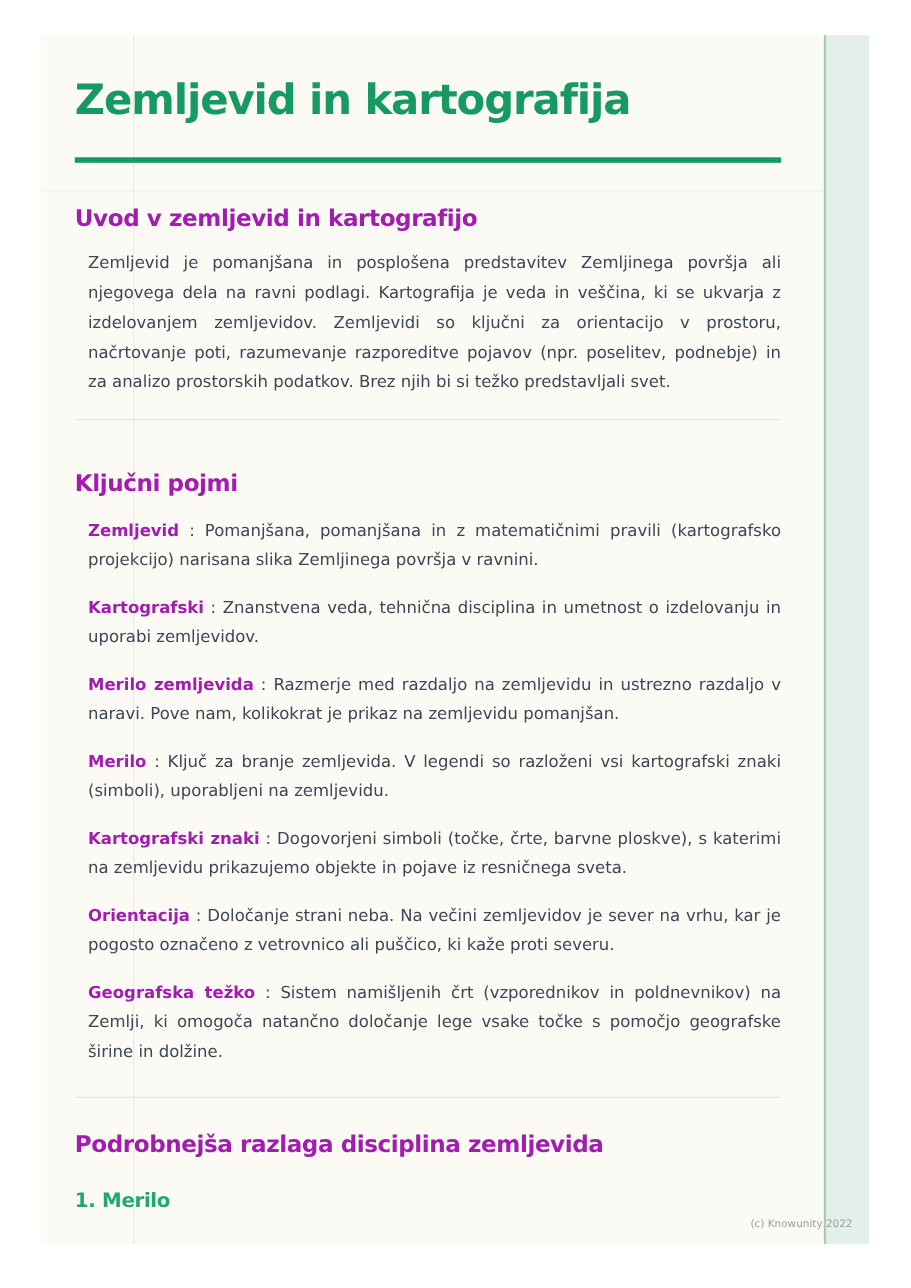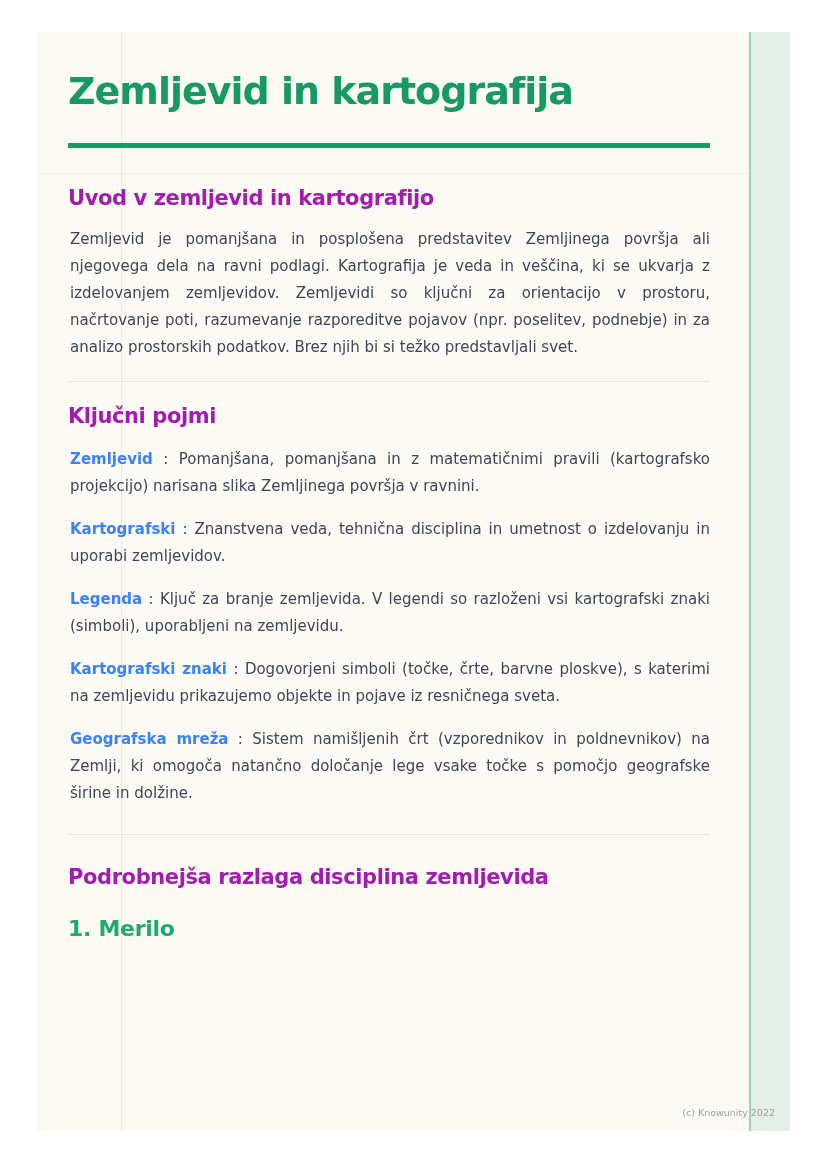"Zemljevid je pomanjšana in posplošena" .body-par { margin: 14px 0 0 2px -> 14px 0 0 12px }
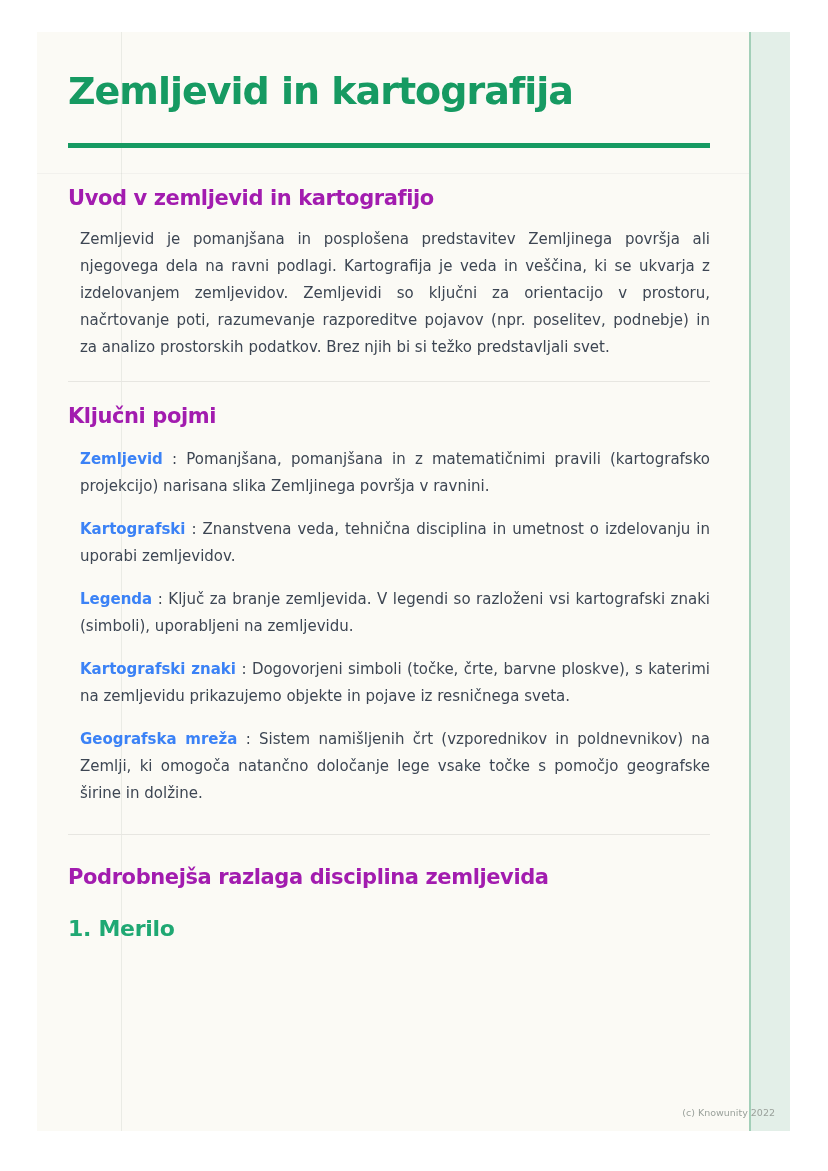"Ključni pojmi" .section-heading.key-terms { margin-top: 20px -> 43px }
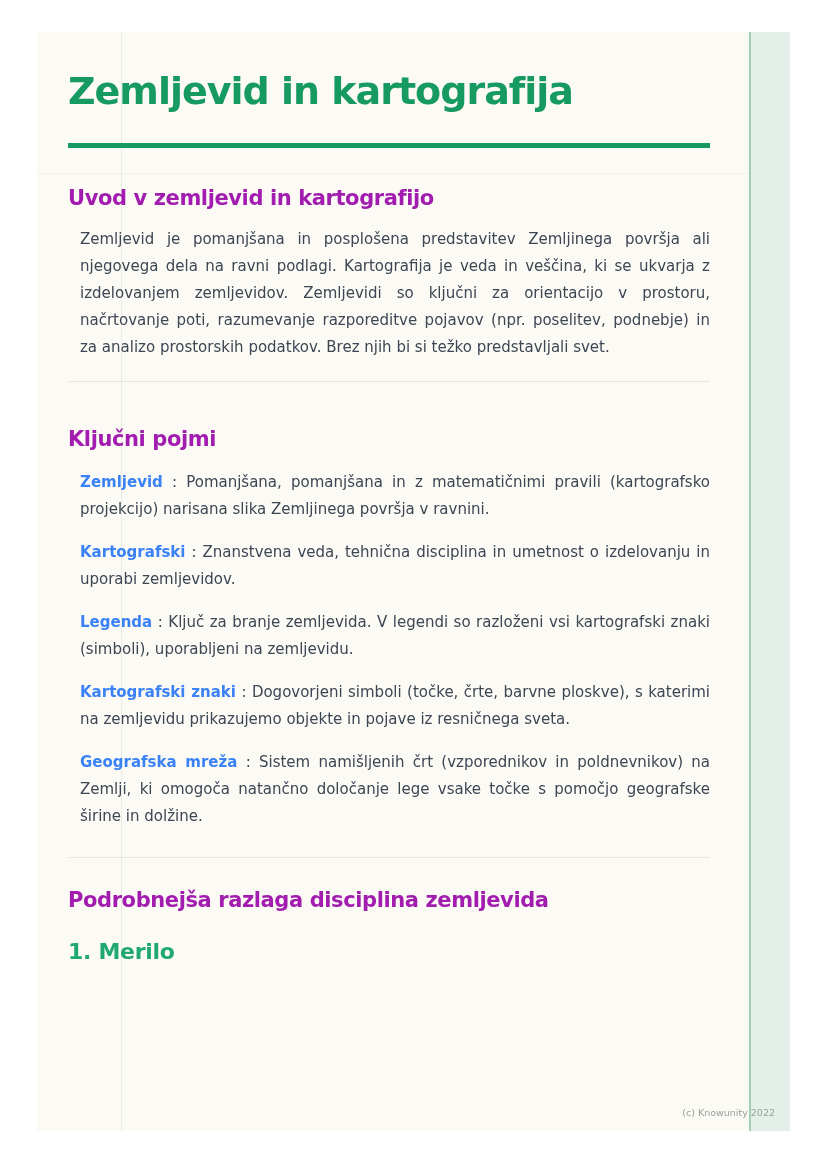"Zemljevid" .def-par strong { color: #3b82f6 -> #a21caf }
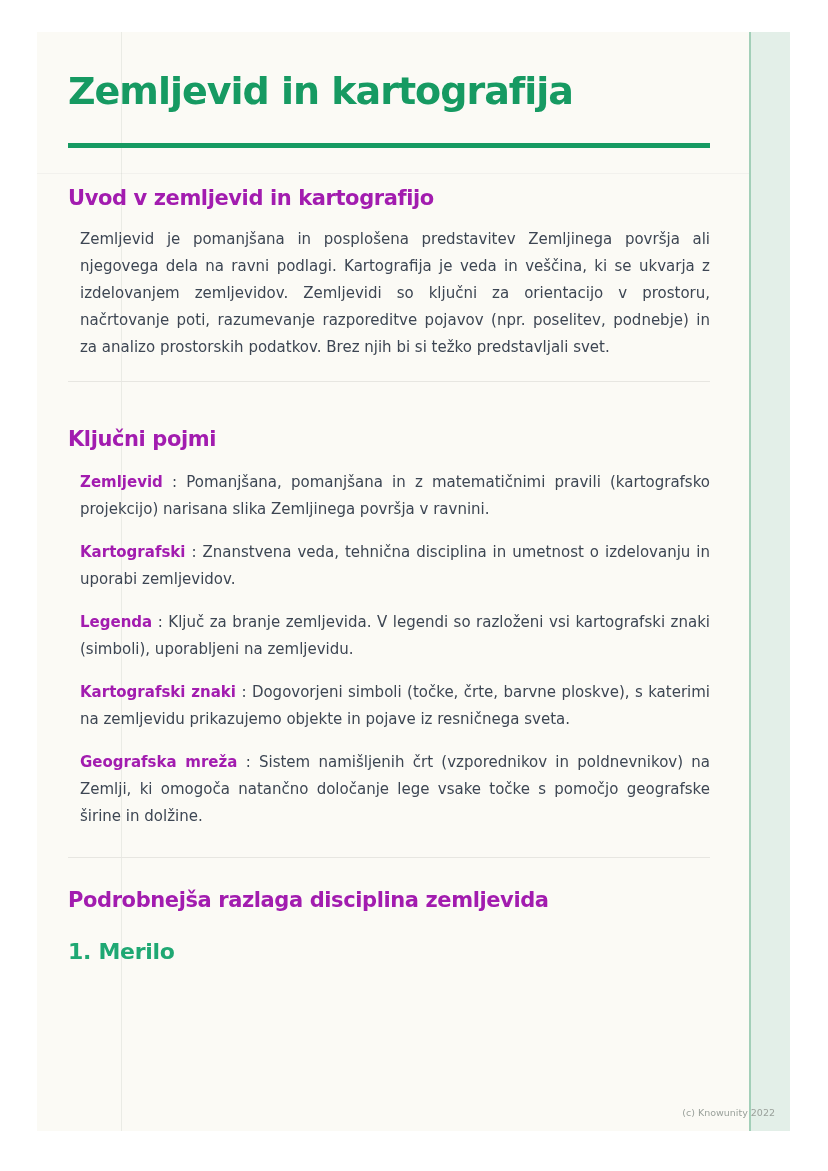"Merilo zemljevida : Razmerje med" p.body-par { html: none -> <p><strong>Merilo zemljevida</strong><span> : </span><span>Razmerje med razdaljo na zemljevidu in ustrezno razdaljo v naravi. Pove nam, kolikokrat je prikaz na zemljevidu pomanjšan.</span></p> }
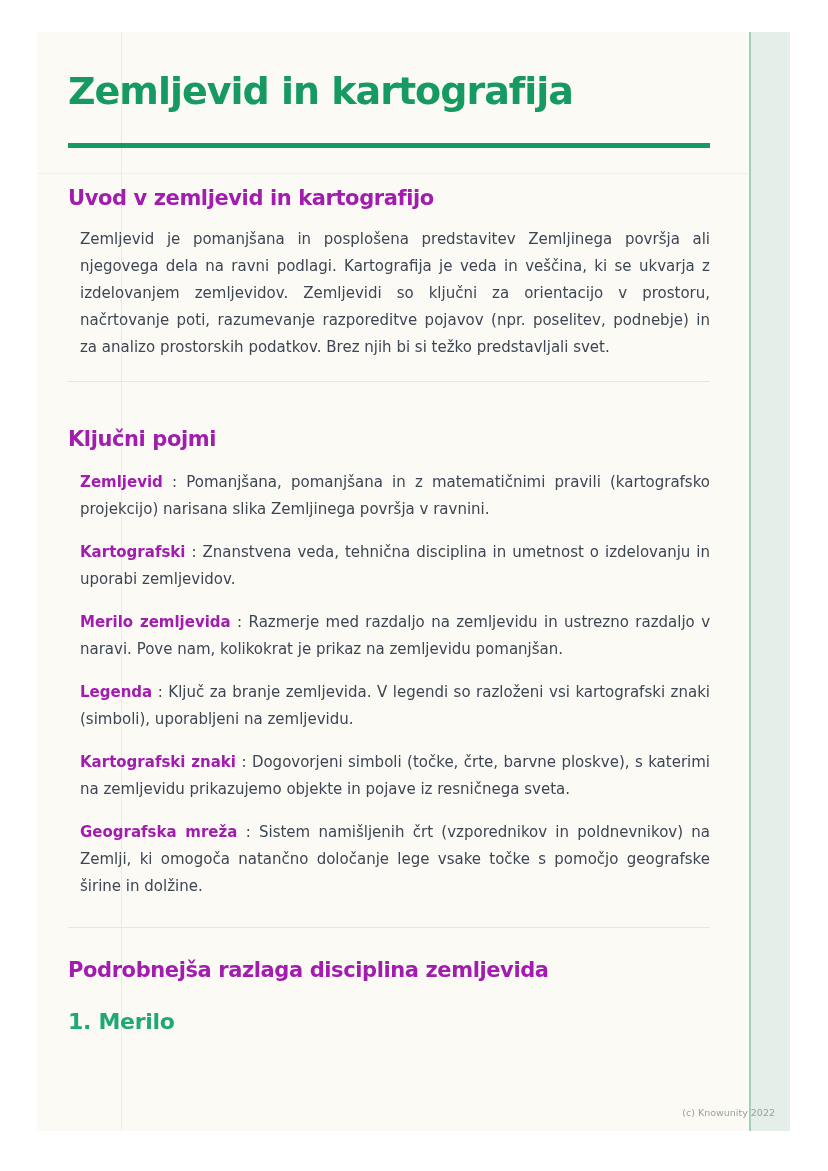"Legenda" strong { text: Legenda -> Merilo }
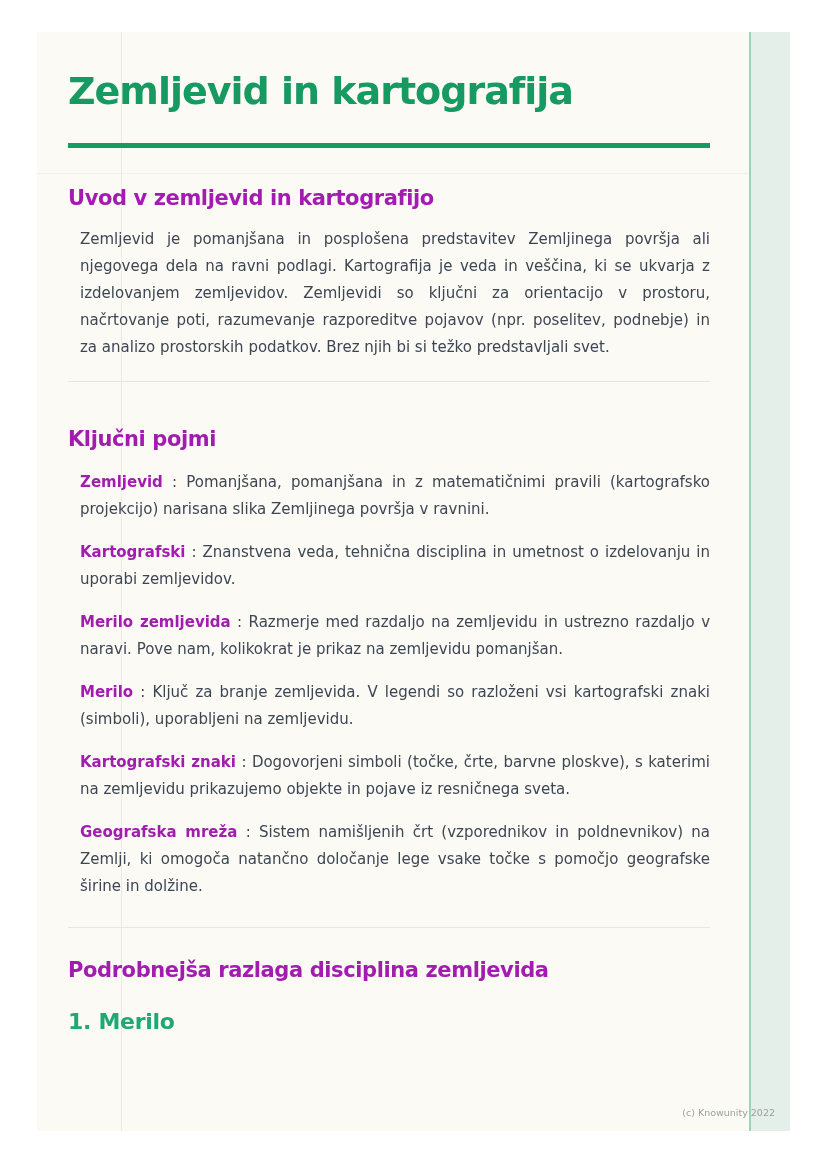"Orientacija : Določanje strani neba." p.body-par { html: none -> <p><strong>Orientacija</strong><span> : </span><span>Določanje strani neba. Na večini zemljevidov je sever na vrhu, kar je pogosto označeno z vetrovnico ali puščico, ki kaže proti severu.</span></p> }
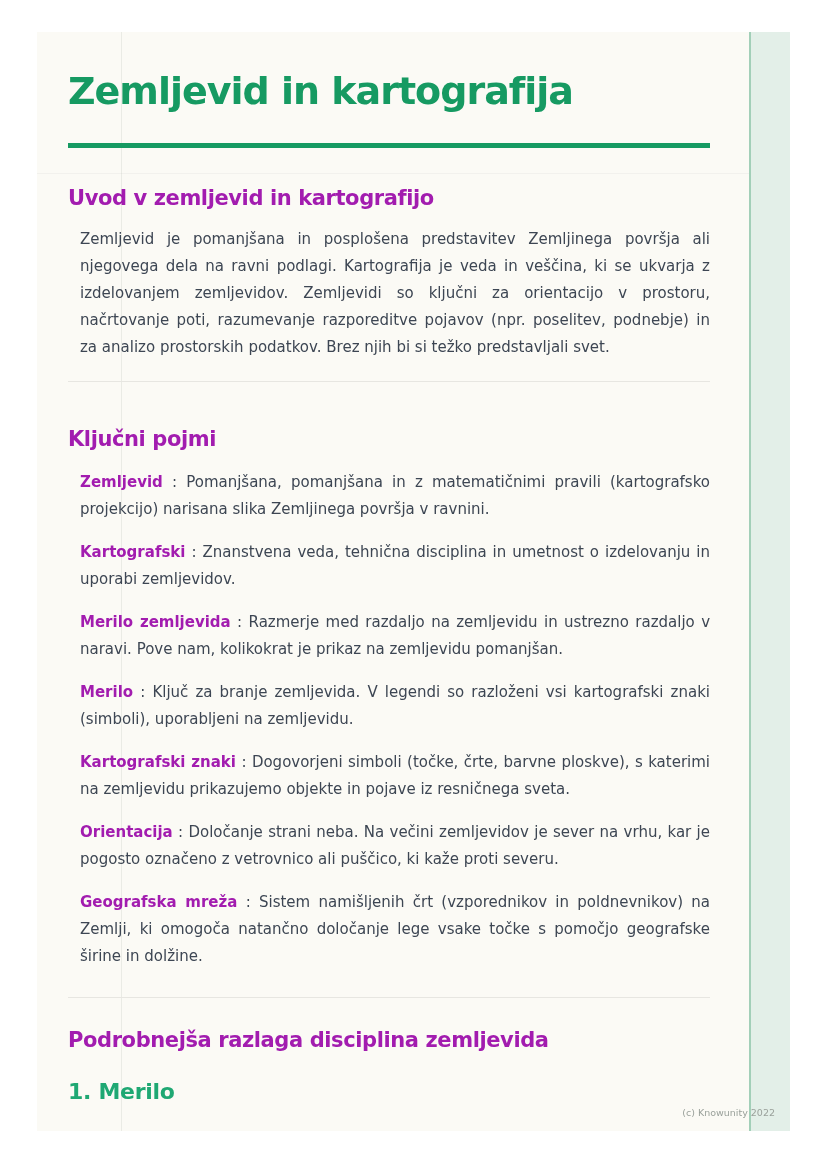"Geografska mreža" strong { text: mreža -> težko }
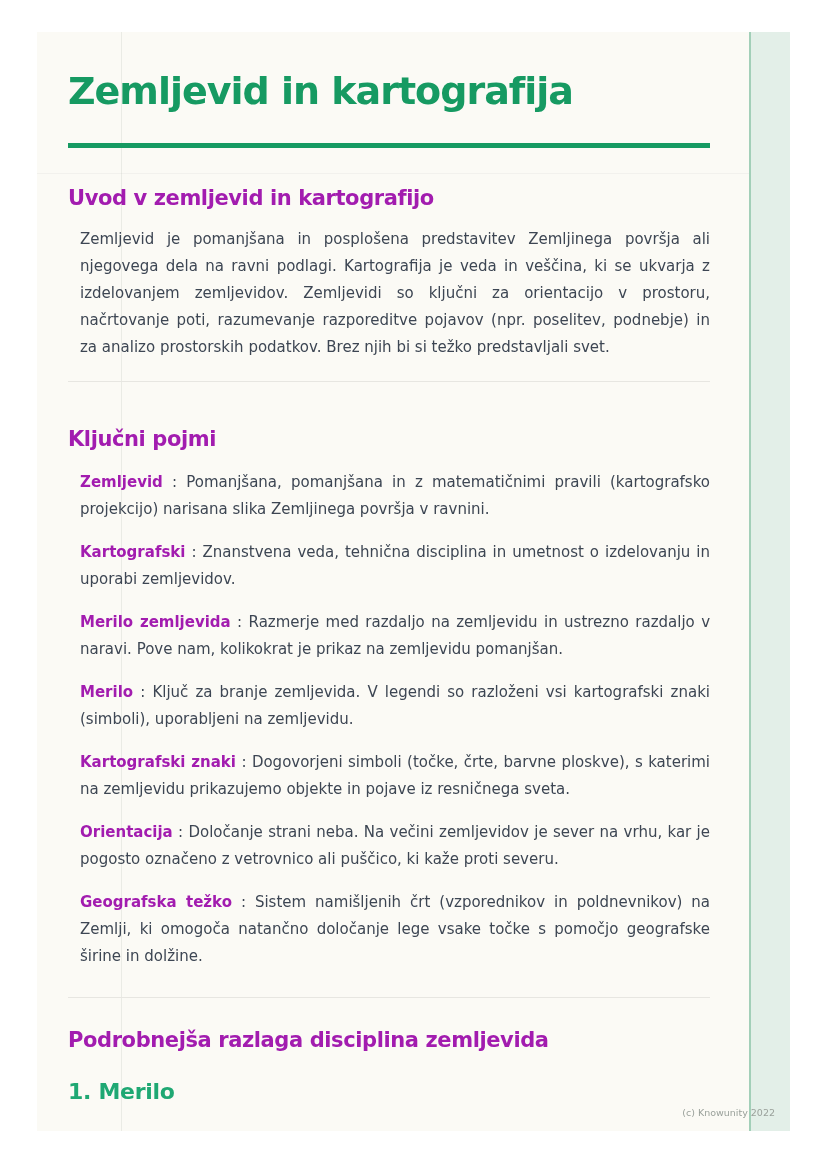"1. Merilo" .sub-heading { font-size: 22px -> 18px }
